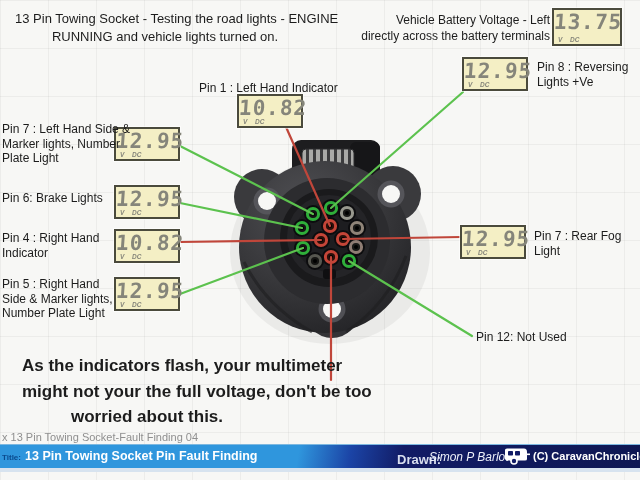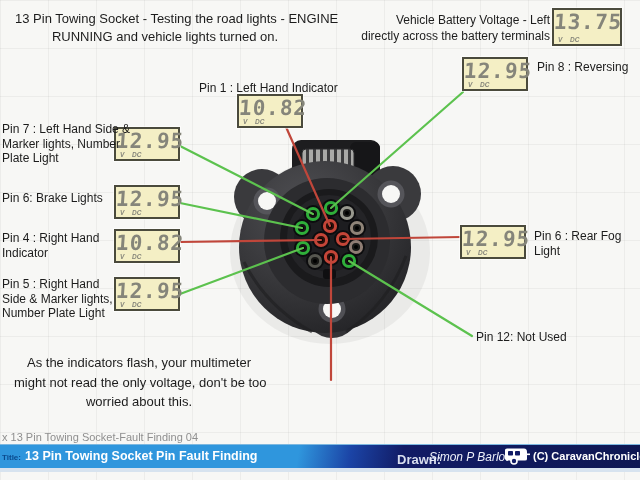"Lights +Ve" div.ln { html: none -> <div>Lights +Ve</div> }
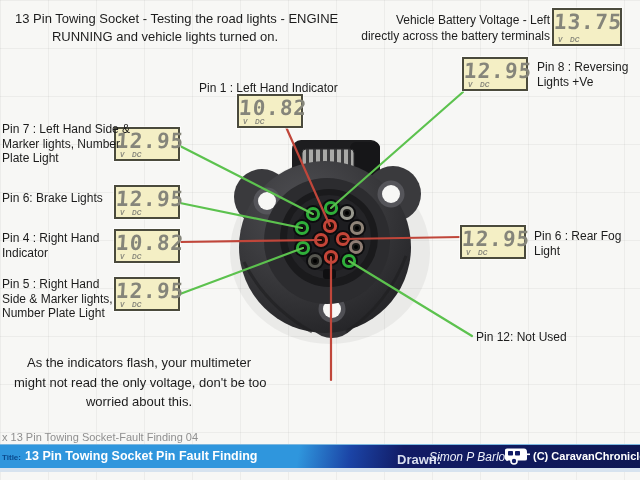"Pin 6 : Rear Fog" div.ln { text: 6 -> 7 }
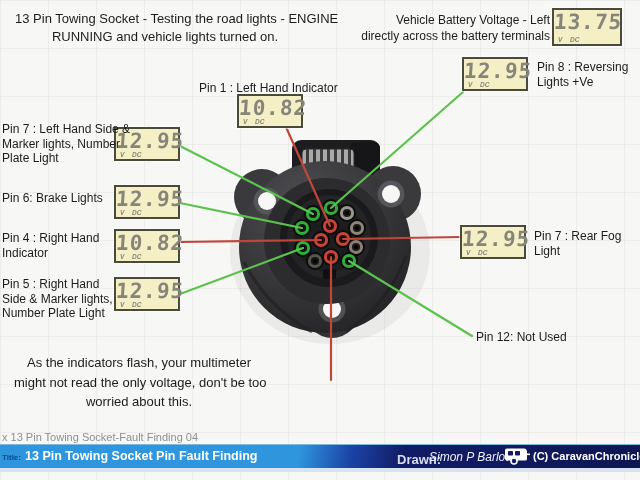"As the indicators flash, your" .note { font-size: 13px -> 17px; font-weight: normal -> bold; left: 14px -> 22px }
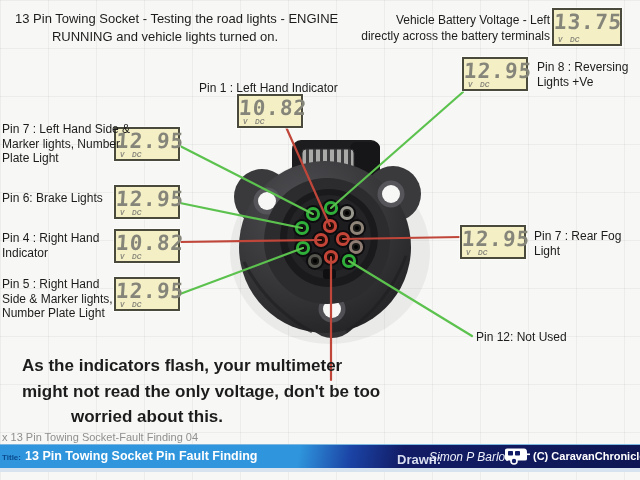"might not read the only" div.ln { text: read the only -> your the full }
